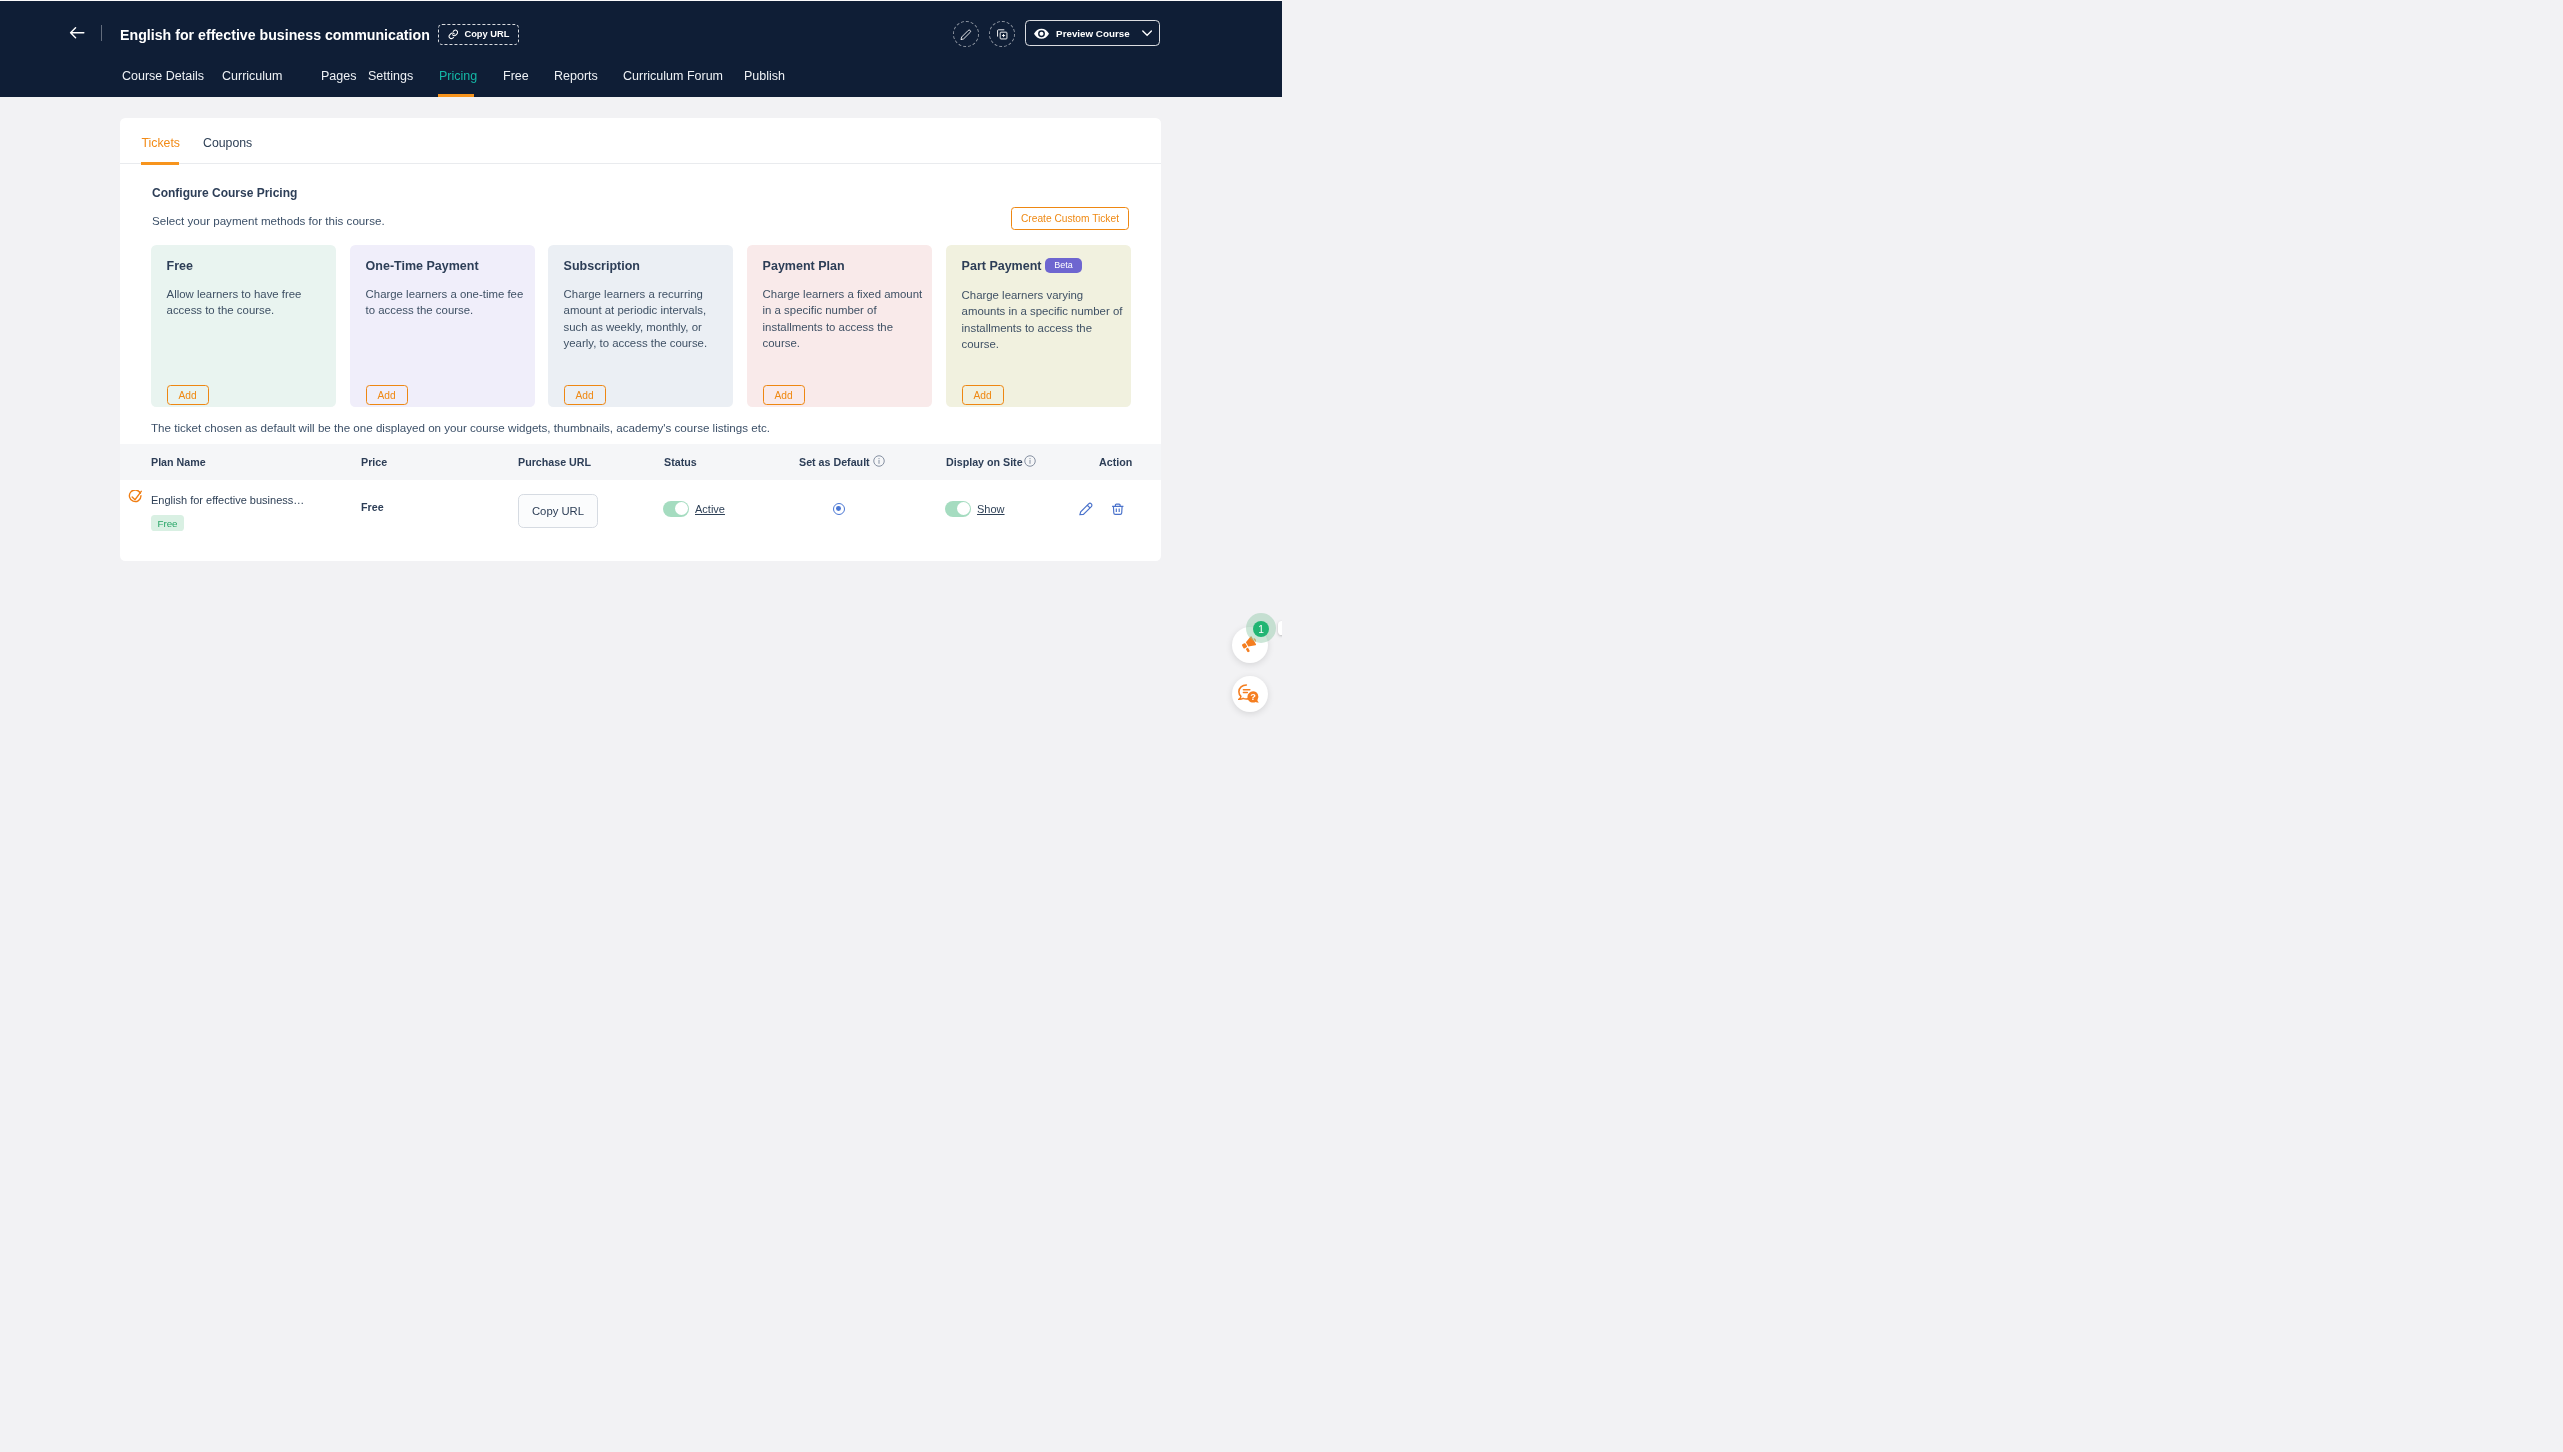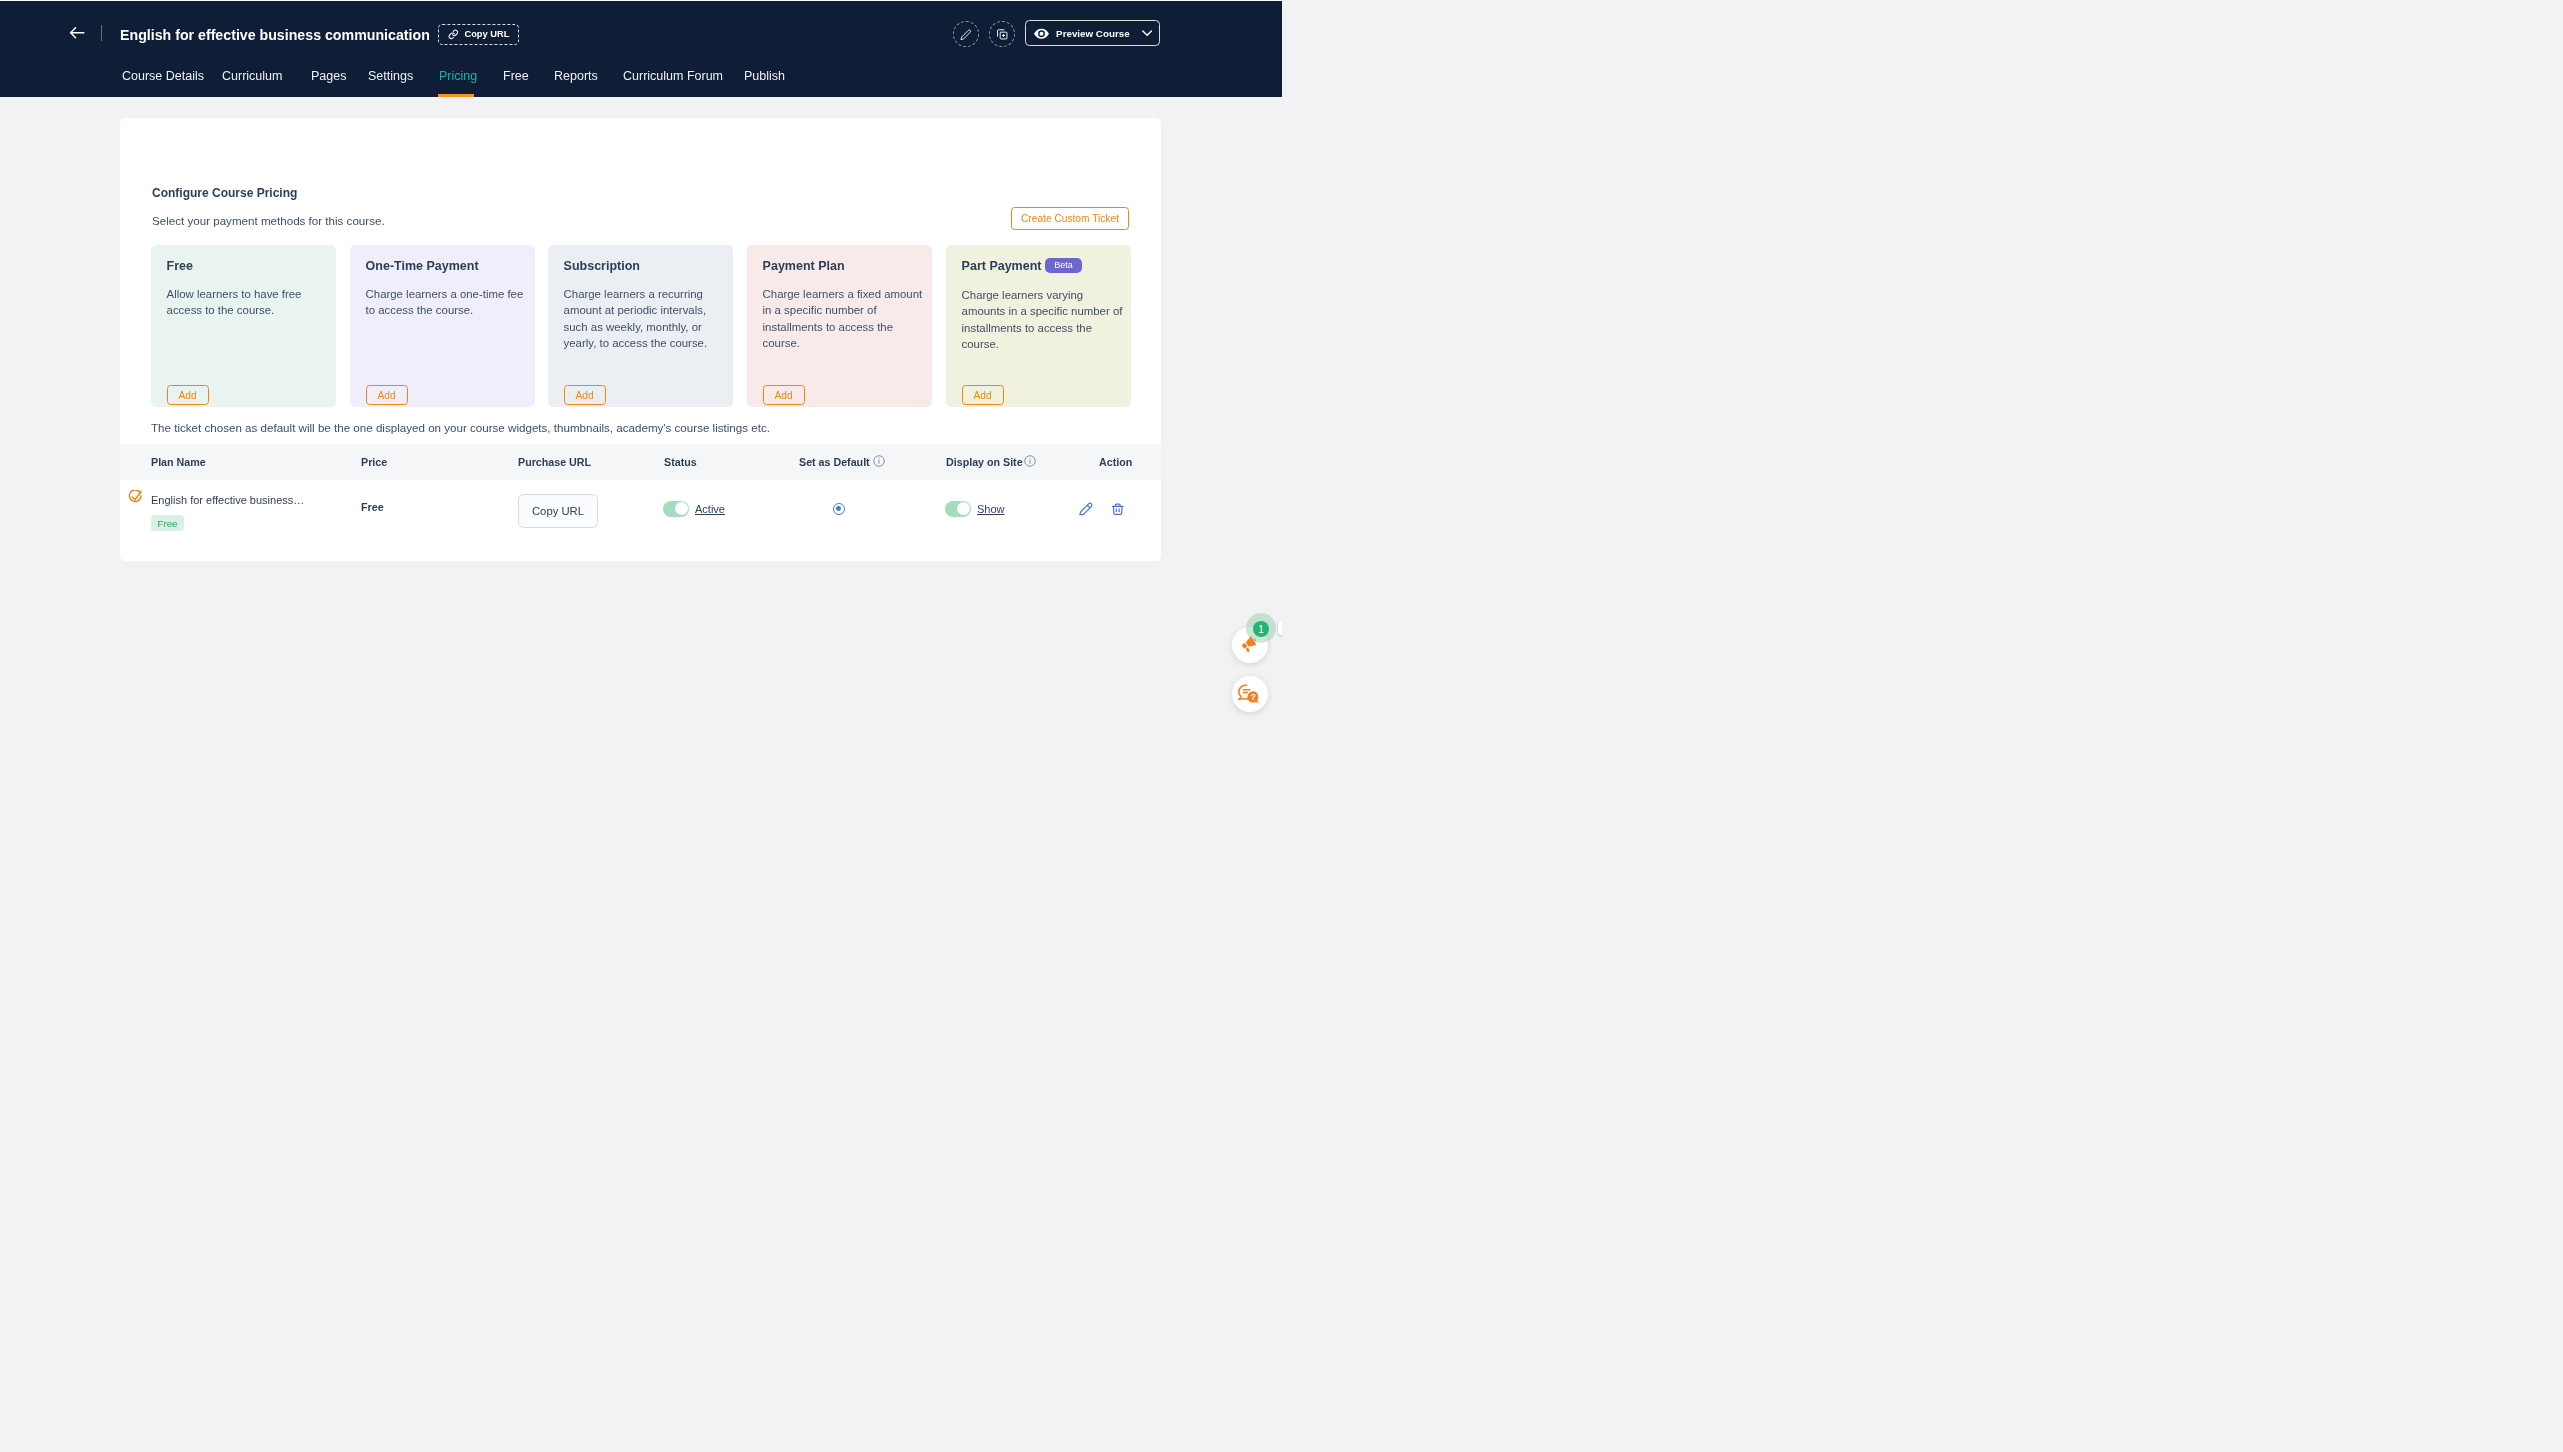"Pages" span { left: 311px -> 321px }
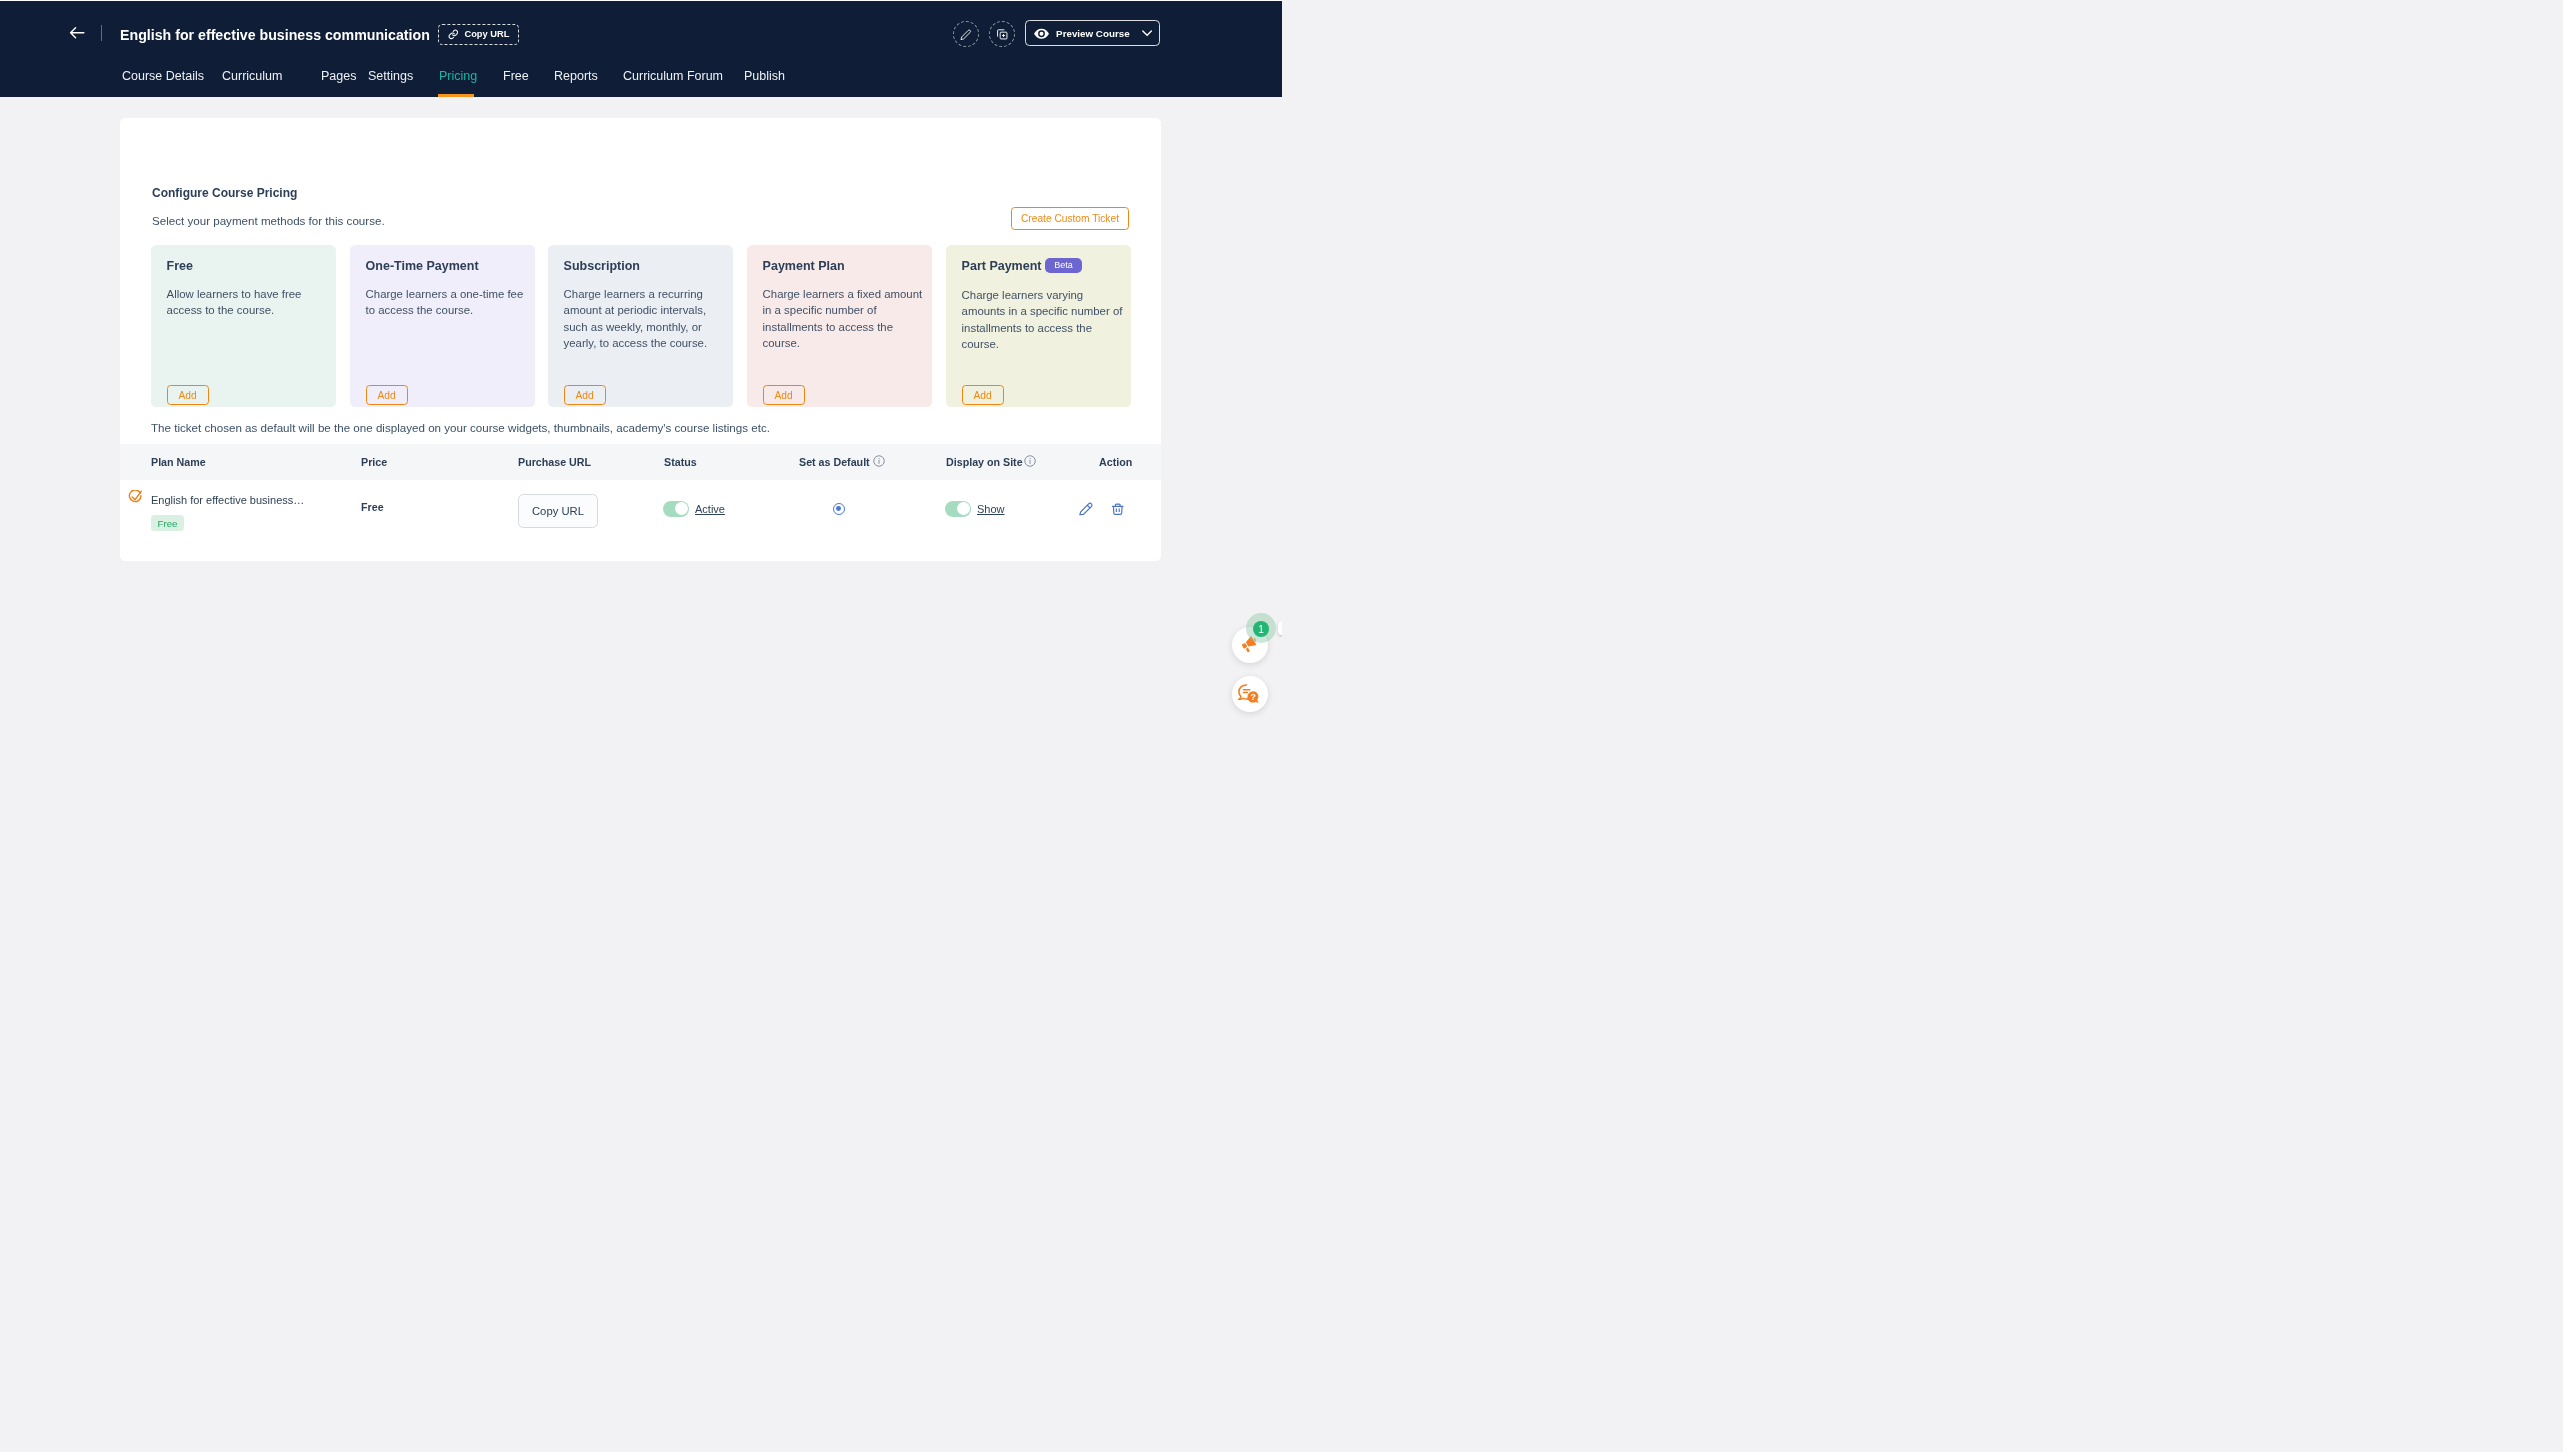"Tickets" div.tabs { html: none -> <div> <div>Tickets</div> <div>Coupons</div> <div></div> </div> }
